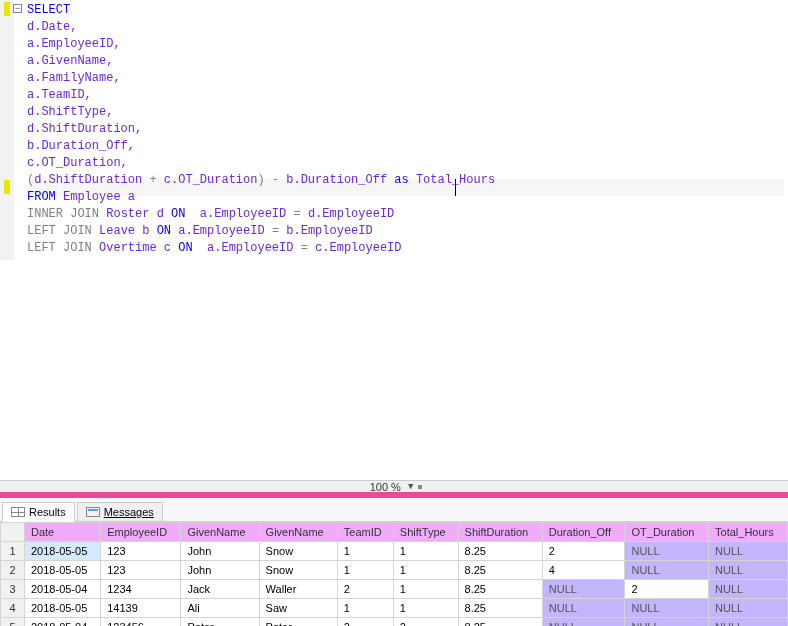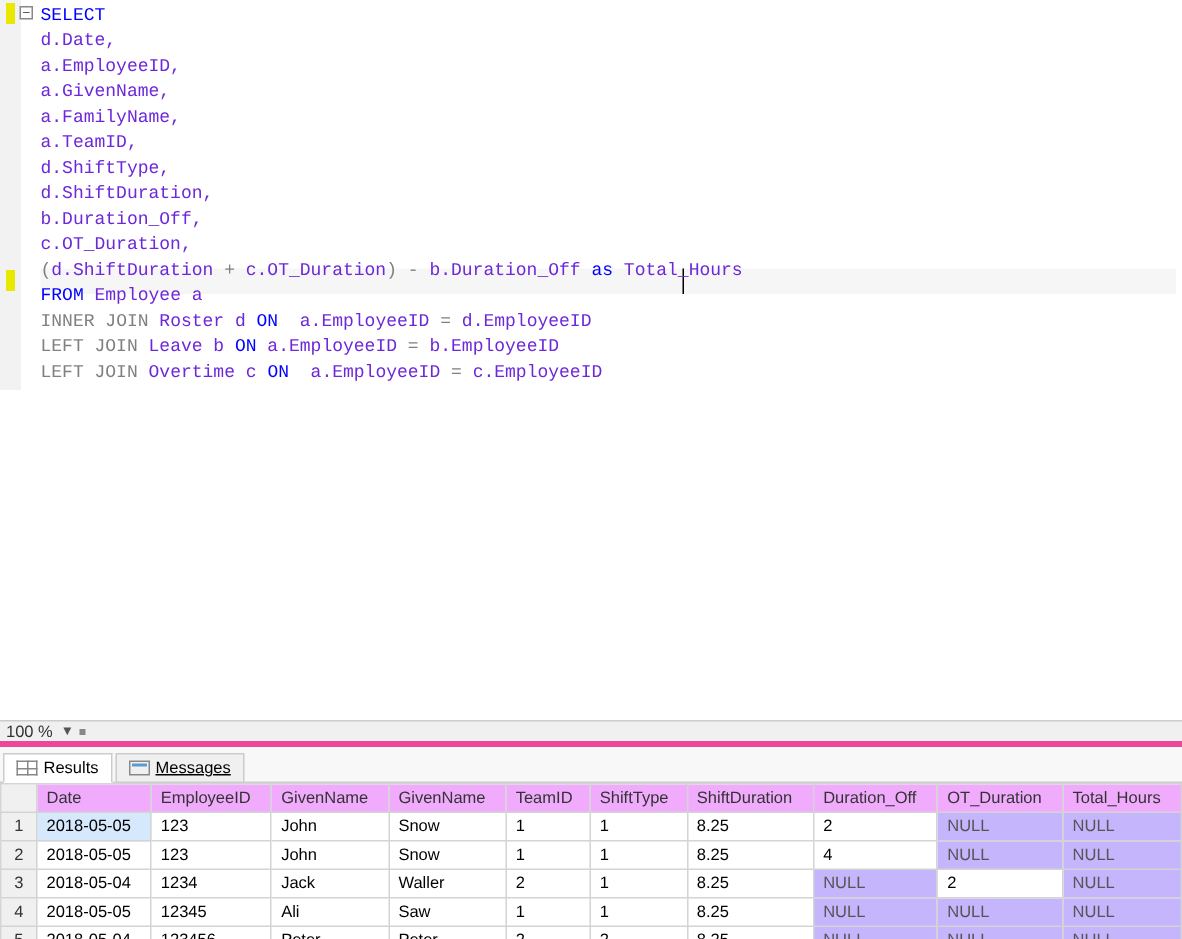"100 %" .zoom-bar { border-bottom: 4px solid #ec4899 -> 6px solid #ec4899; justify-content: none -> center }
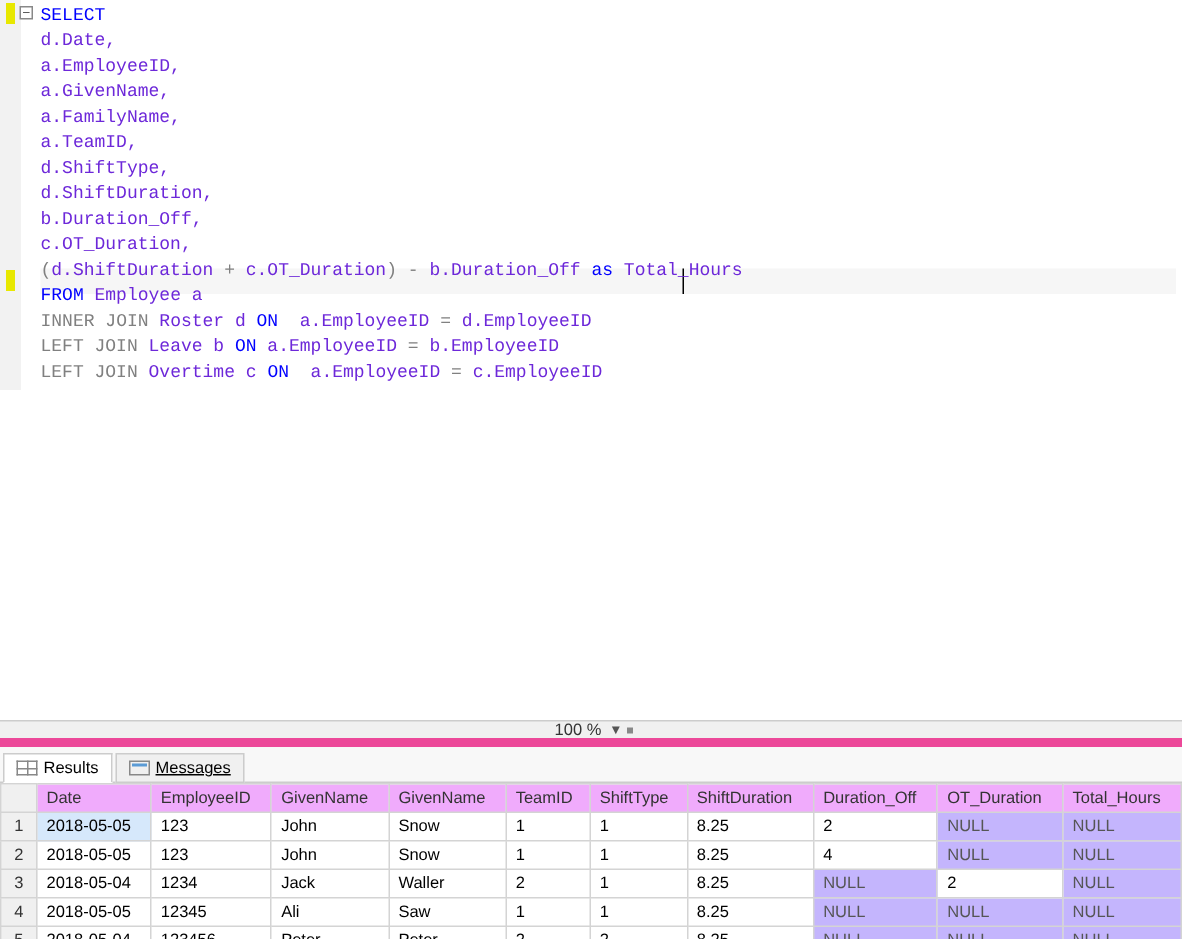"12345" td { text: 12345 -> 14139 }
